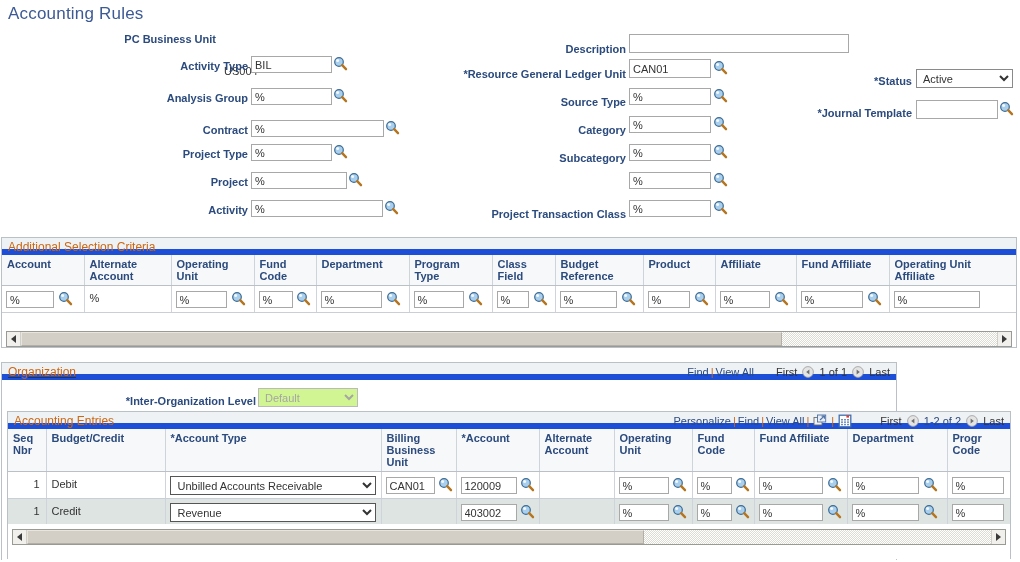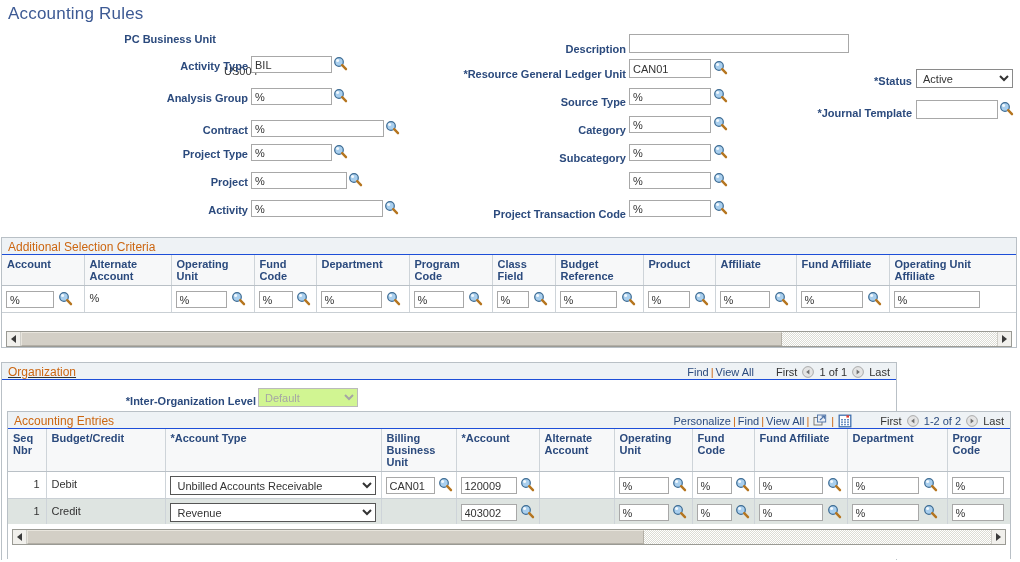"Project Transaction Code" div.flbl { text: Code -> Class }
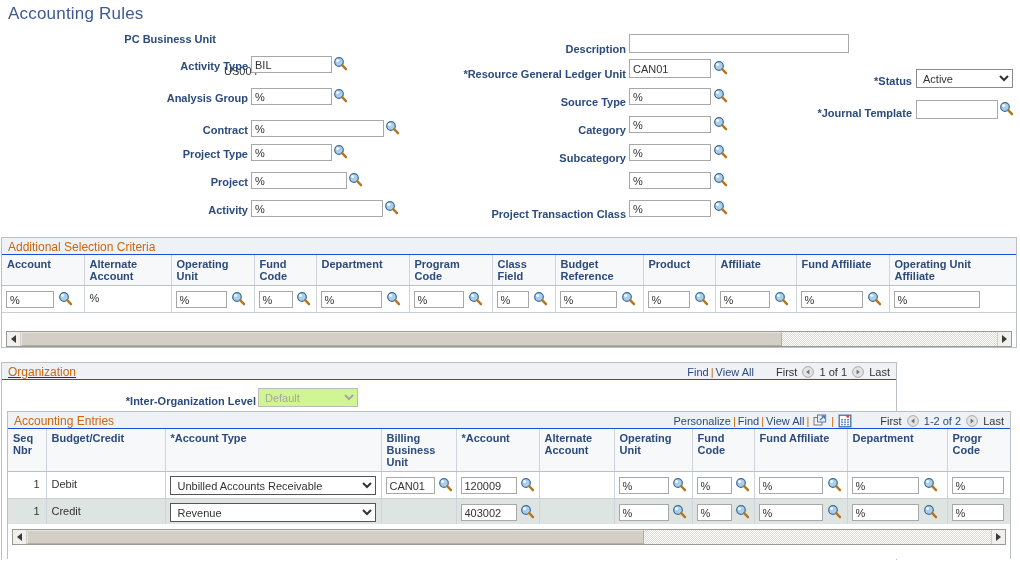"Additional Selection Criteria" .panel-hd { border-bottom: 1px solid #1d4ed8 -> 6px solid #1d4ed8 }
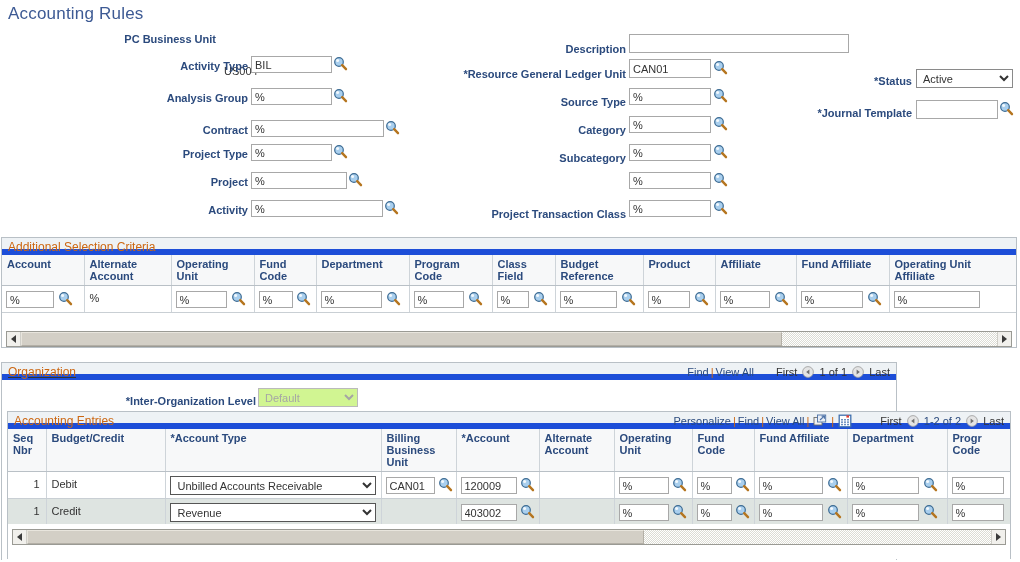"Program Code" th { text: Code -> Type }
